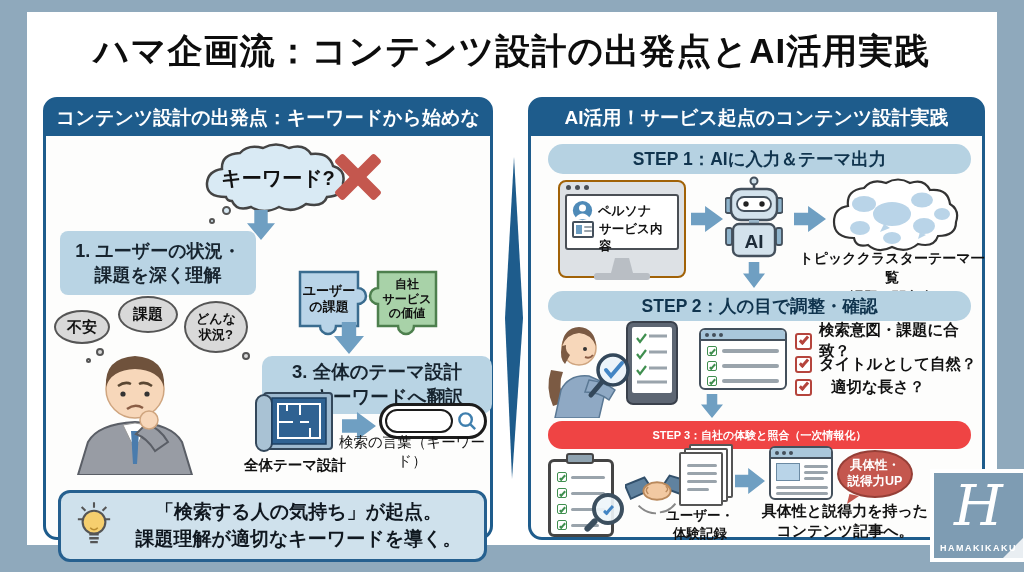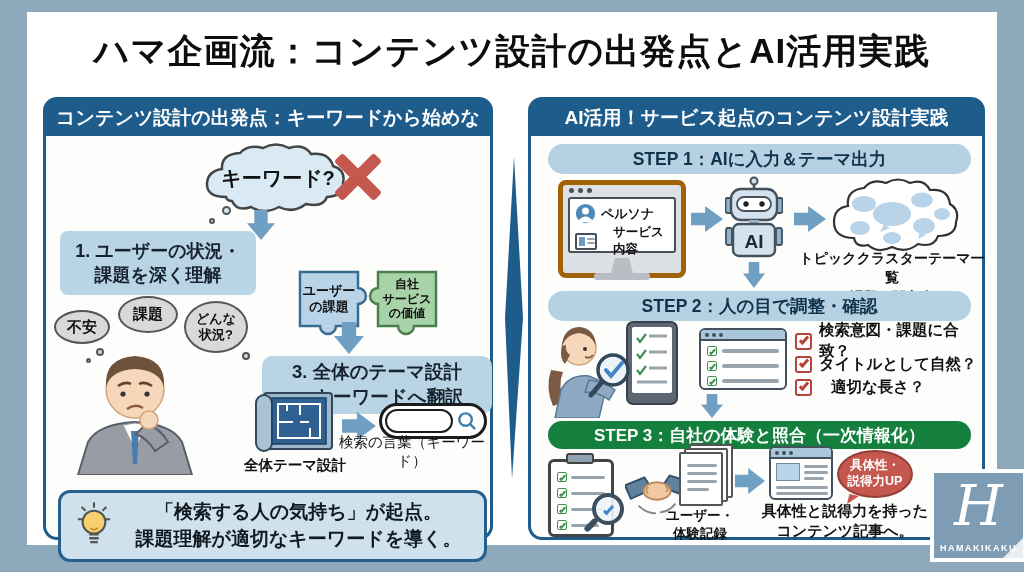"ペルソナ" div.abs { border: 5px solid #a16207 -> 2px solid #a16207 }
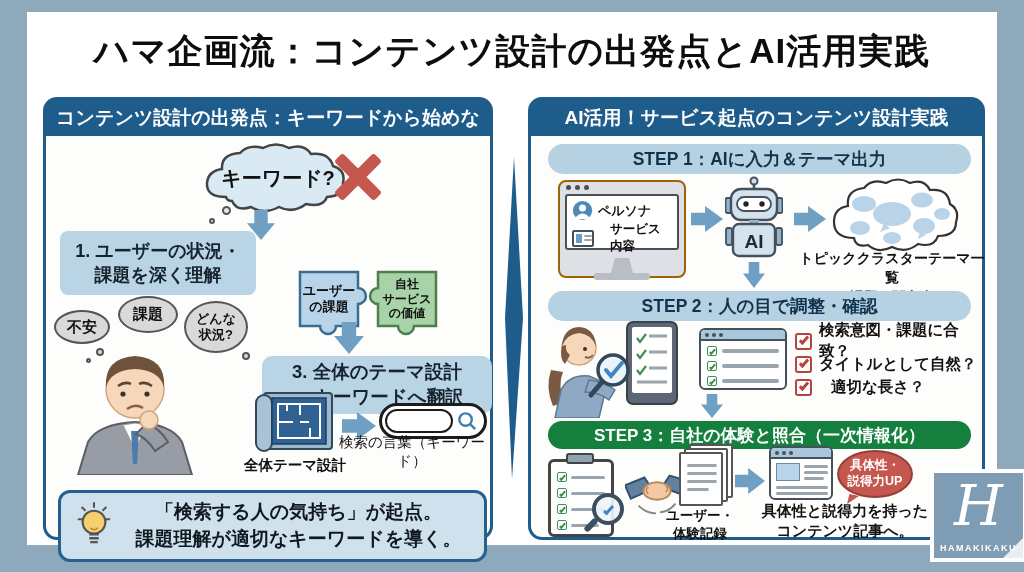"サービス内容" div { align-items: center -> none; gap: 16px -> 5px }
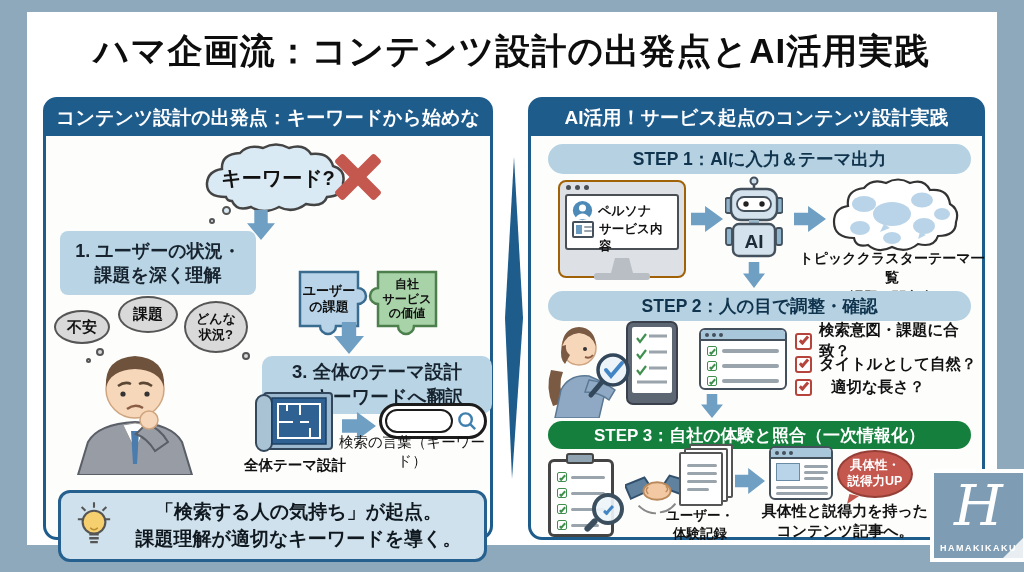"STEP 3：自社の体験と照合（一次情報化）" .stepbar-dark { background: #15803d -> #ef4444; font-size: 17px -> 11px }
